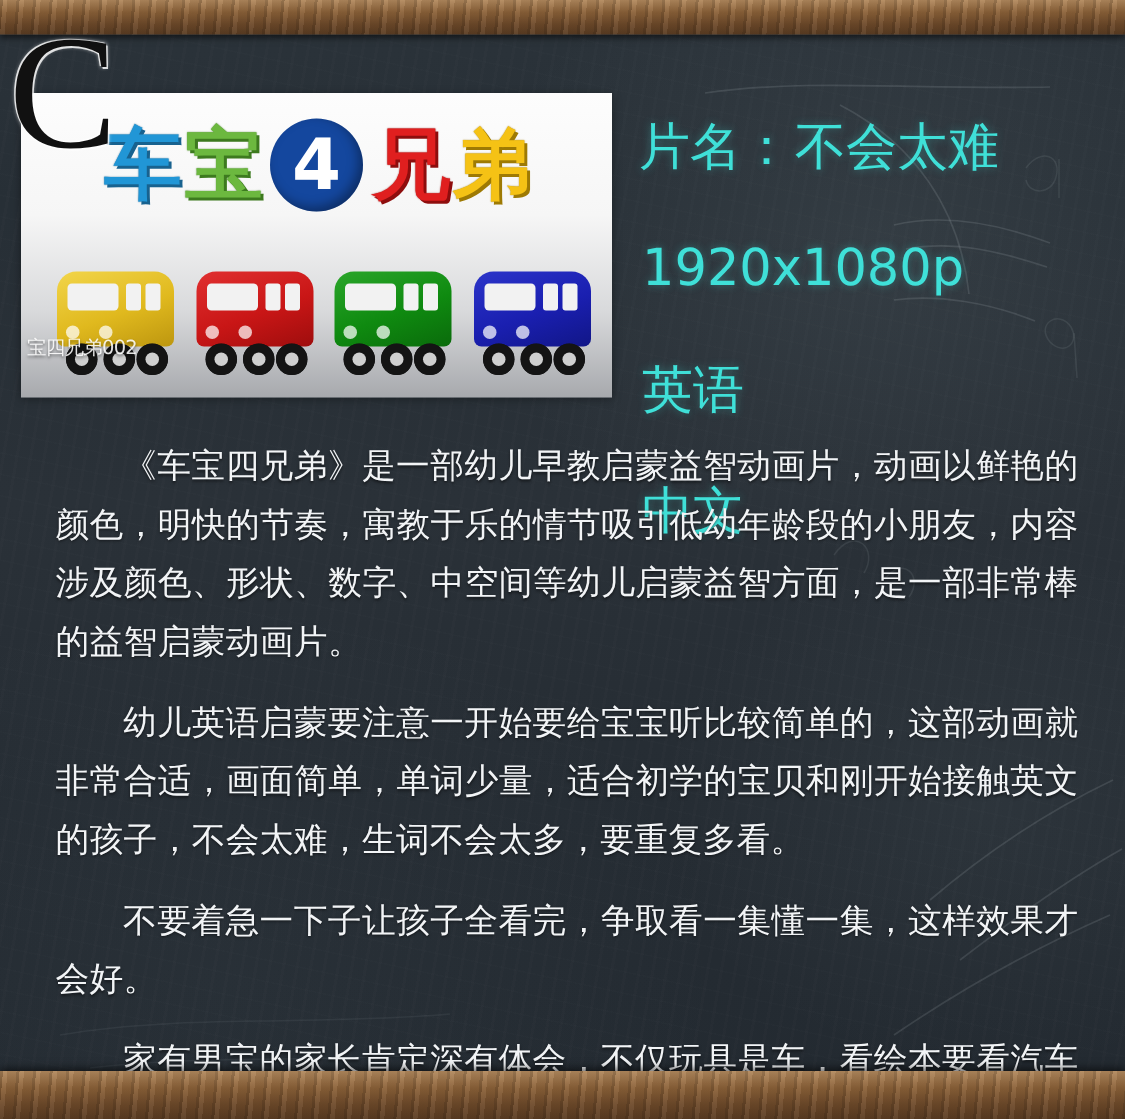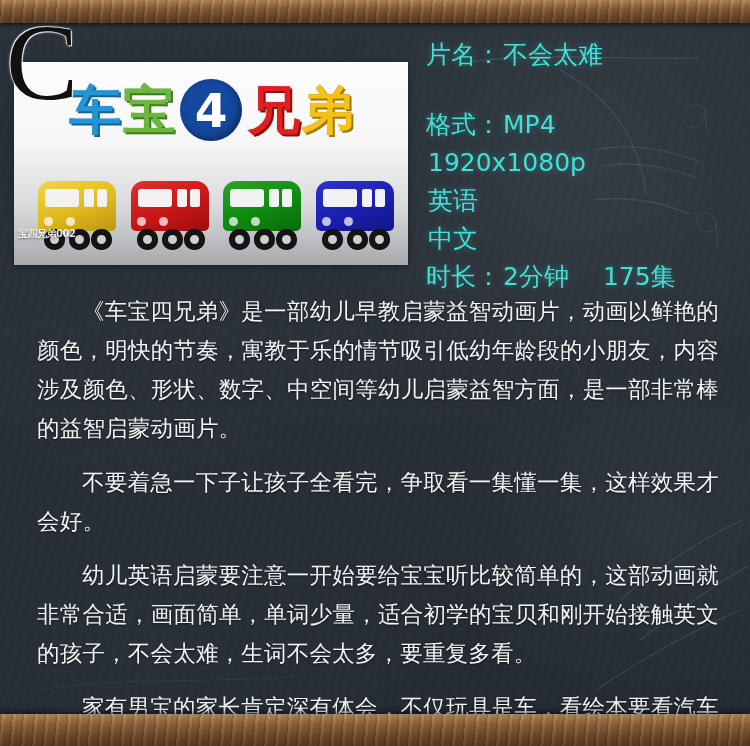"片名：" .meta-row { font-size: 25px -> 34px; margin-top: none -> 43px }
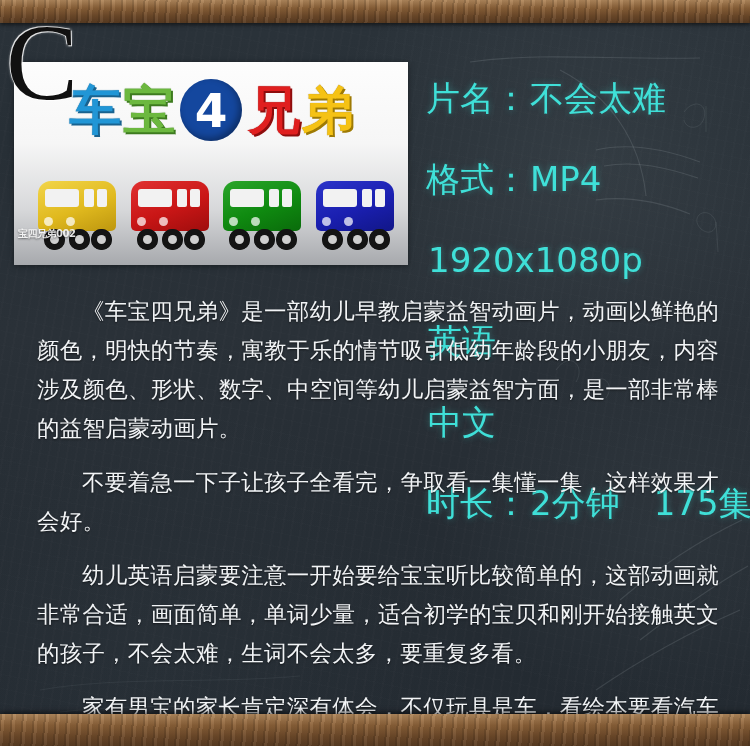"格式：" div.meta-row { html: <div> <span>格式：</span> <span>MP4</span> </div> -> none }
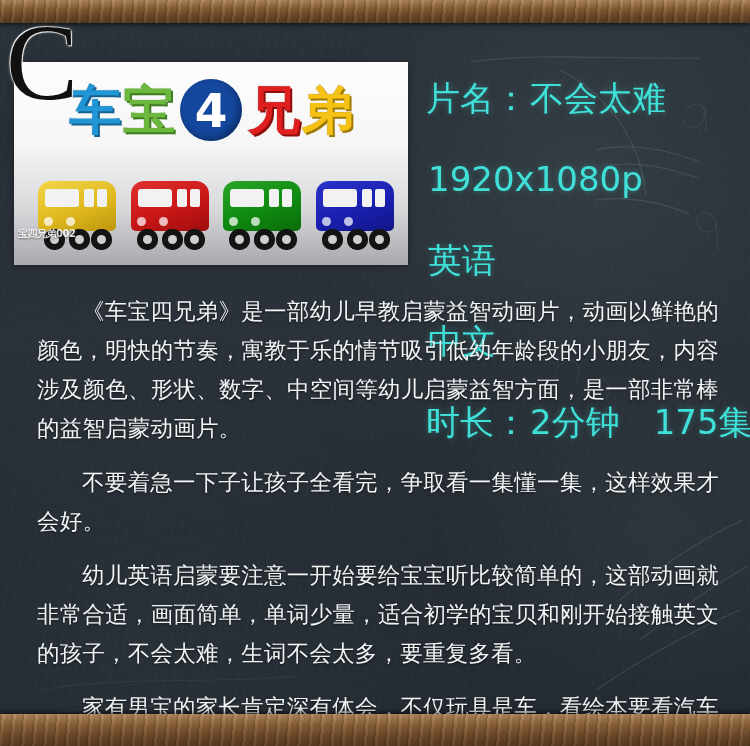"宝四兄弟002" .watermark { font-size: 10px -> 13px; font-weight: 700 -> 400 }
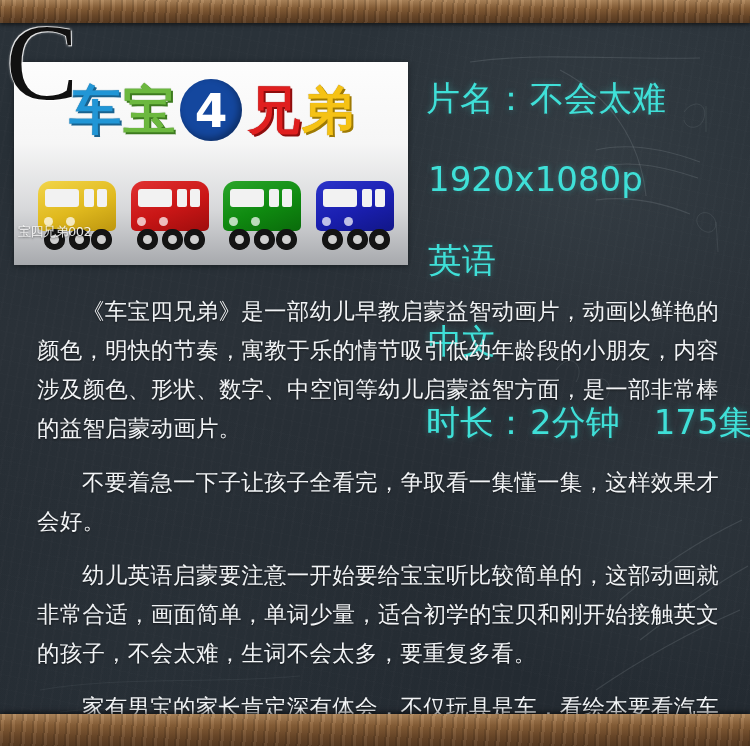"时长：" div.meta-row { html: <div> <span>时长：</span> <span>2分钟</span> <span>175集</span> </div> -> none }
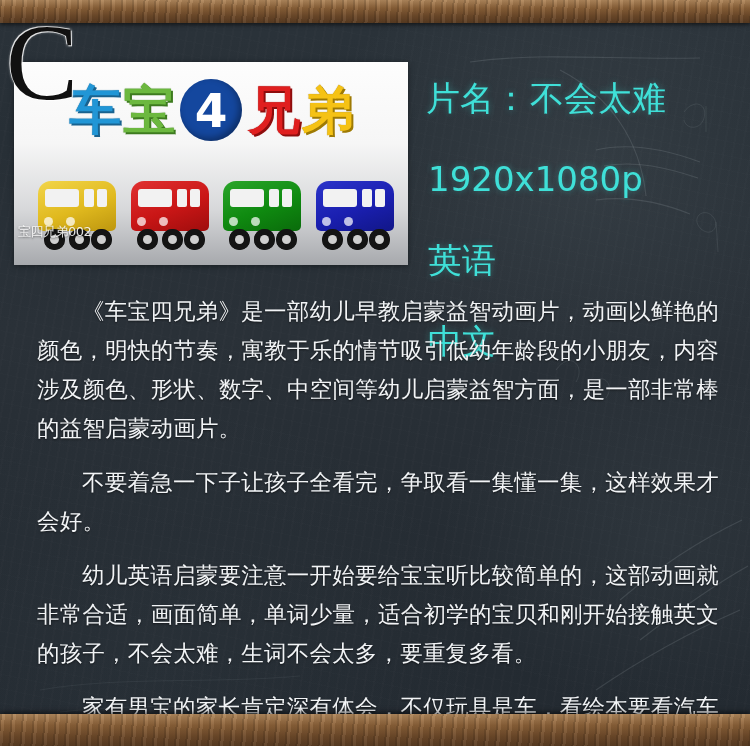"不要着急一下子让孩子全看完，争取看一集懂一集，这样效果才会好。" p { order: before "幼儿英语启蒙要注意一开始要给宝宝听比较简单的，这部动画就非常合适，画面简单，单词" -> after "幼儿英语启蒙要注意一开始要给宝宝听比较简单的，这部动画就非常合适，画面简单，单词" }
